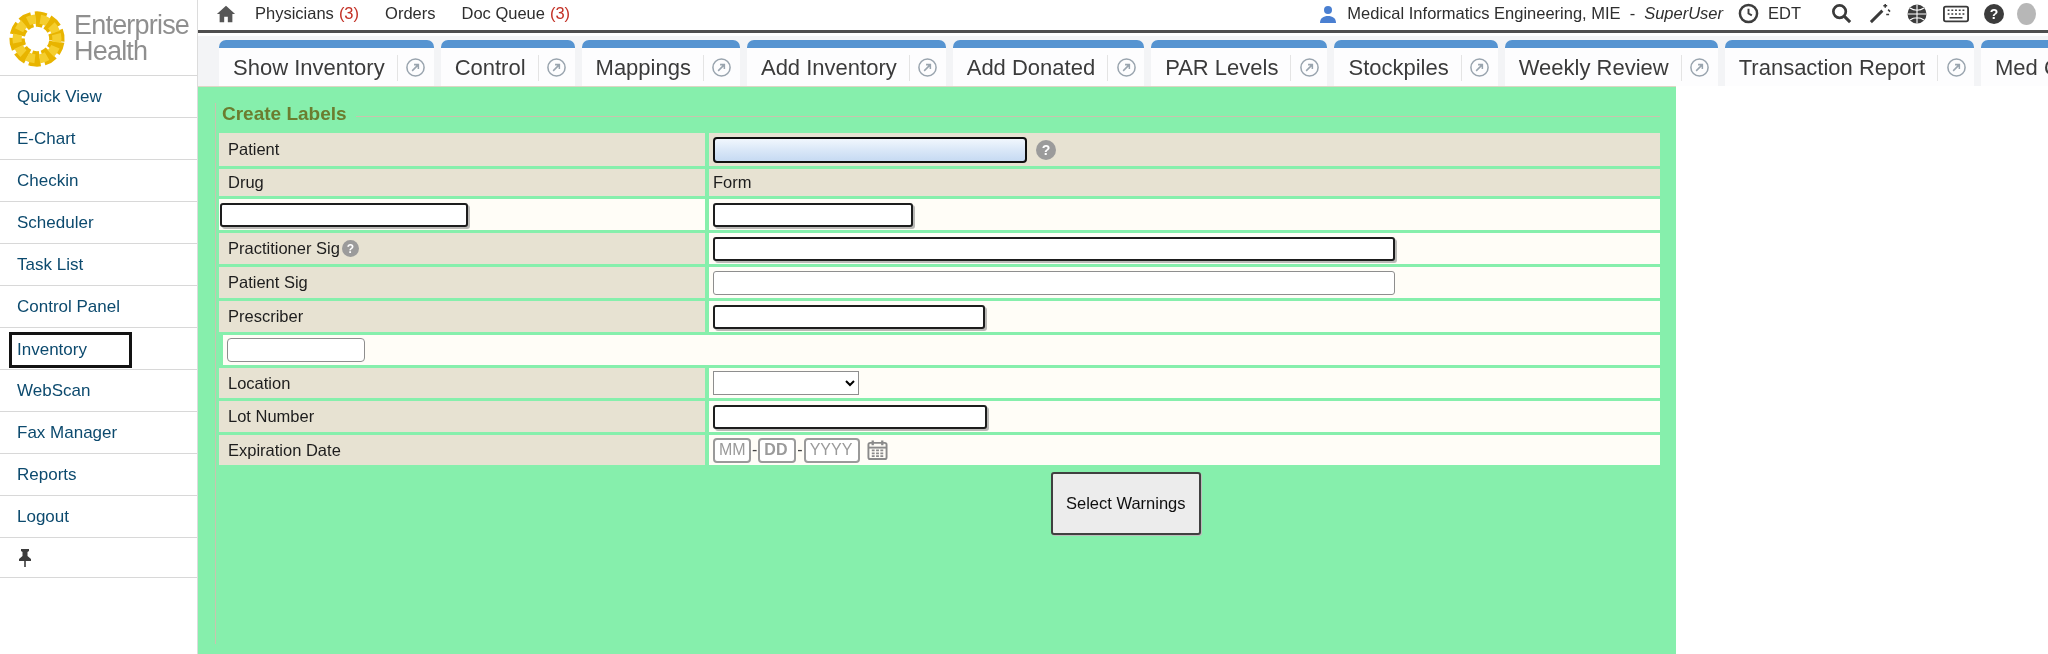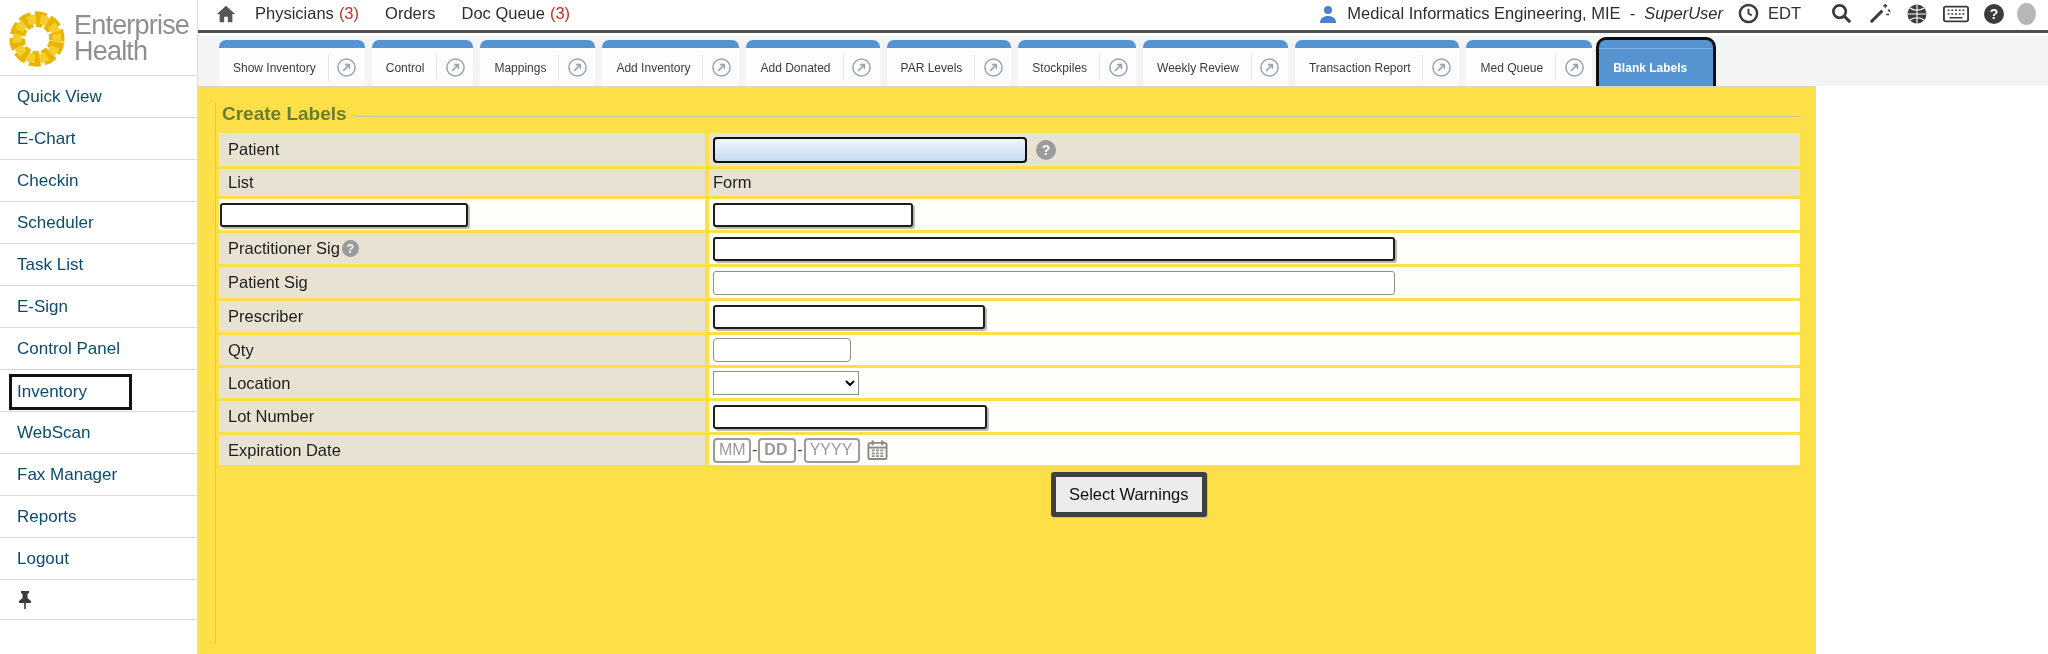"Show Inventory" .tab-body { font-size: 12px -> 22px }
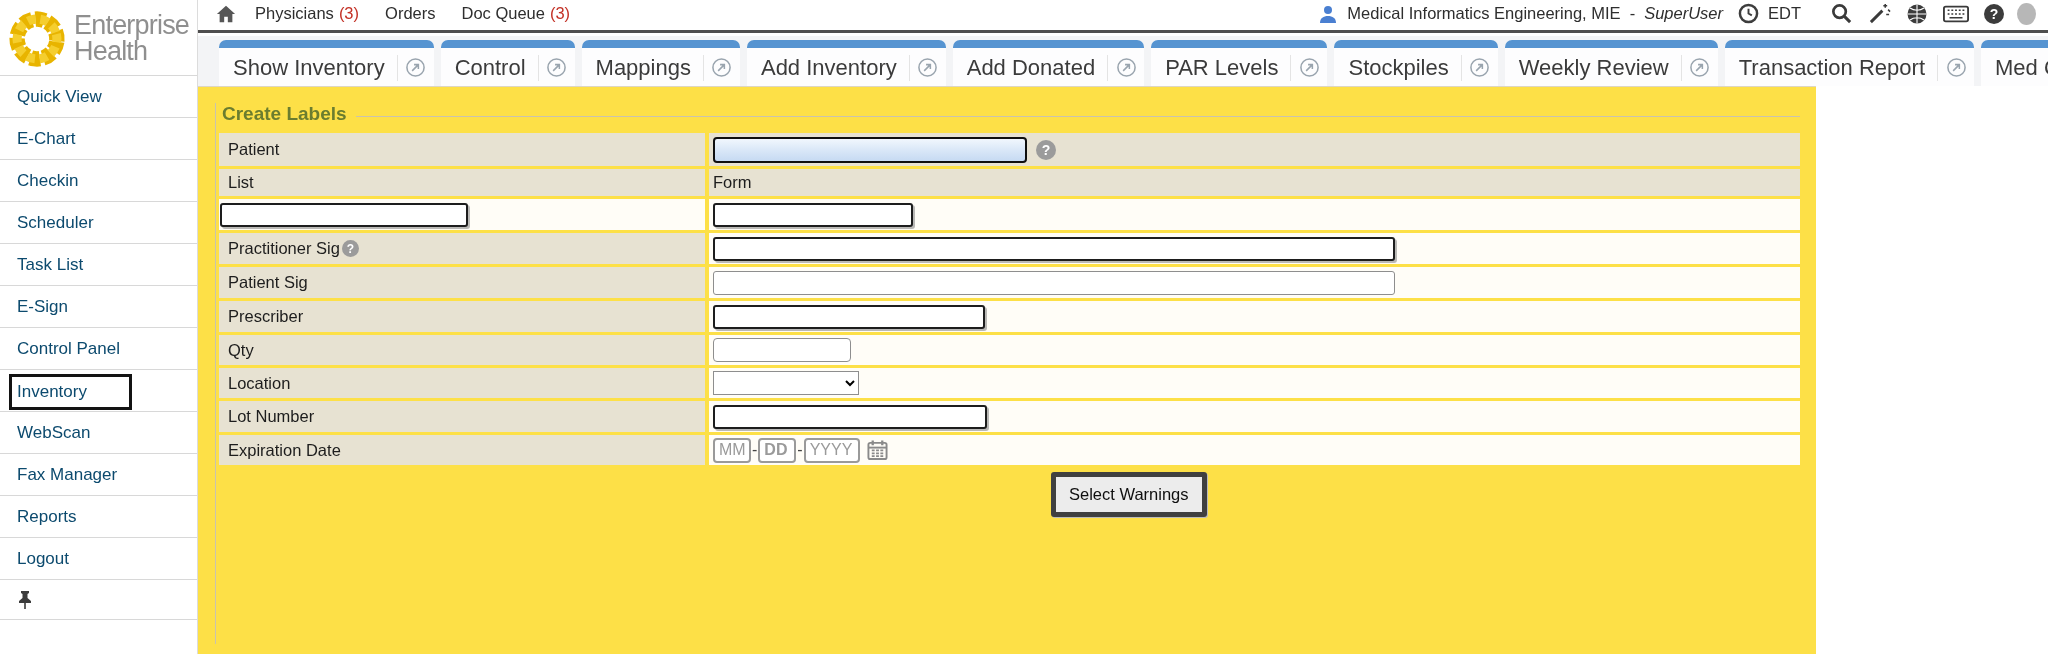"Create Labels" .content { background: #fde047 -> #86efac; width: 1618px -> 1478px }
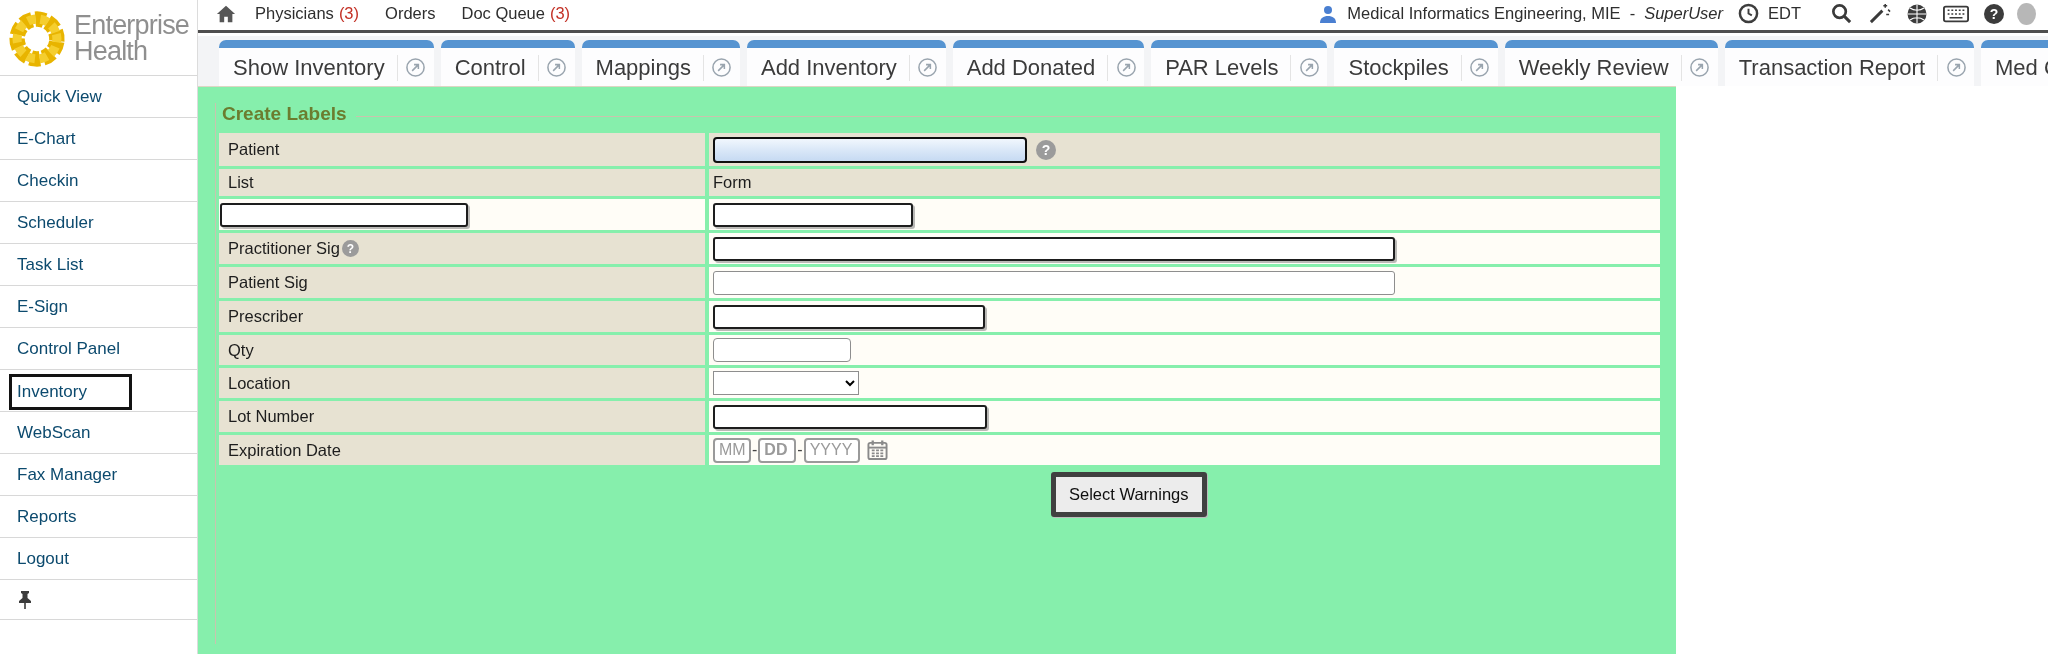"List" div.lcell { text: List -> Drug }
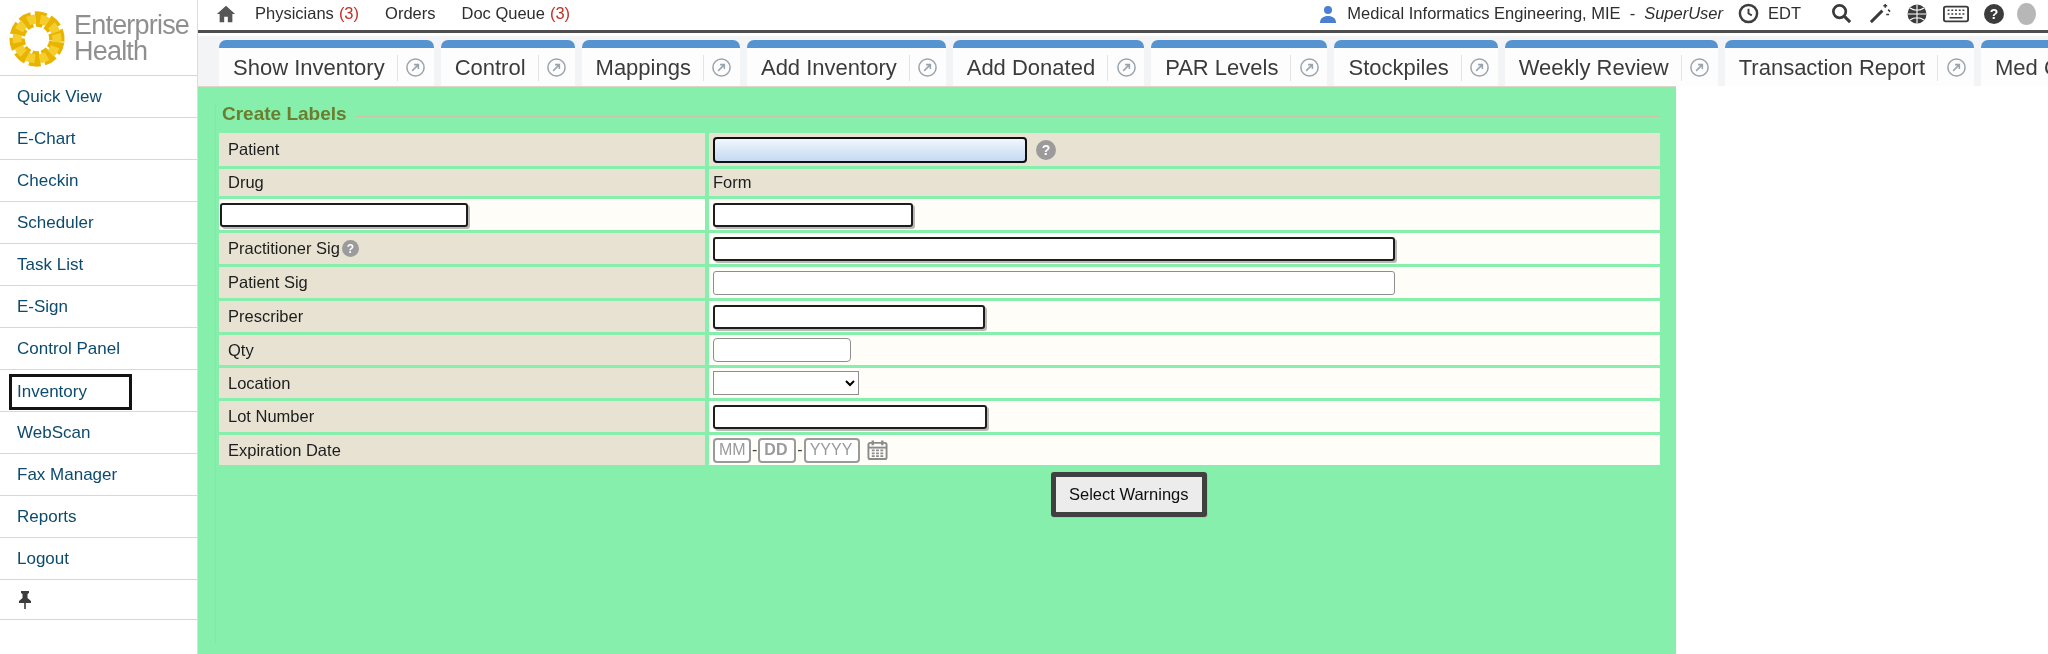"E-Sign" div.side-item { html: <div>E-Sign</div> -> none }
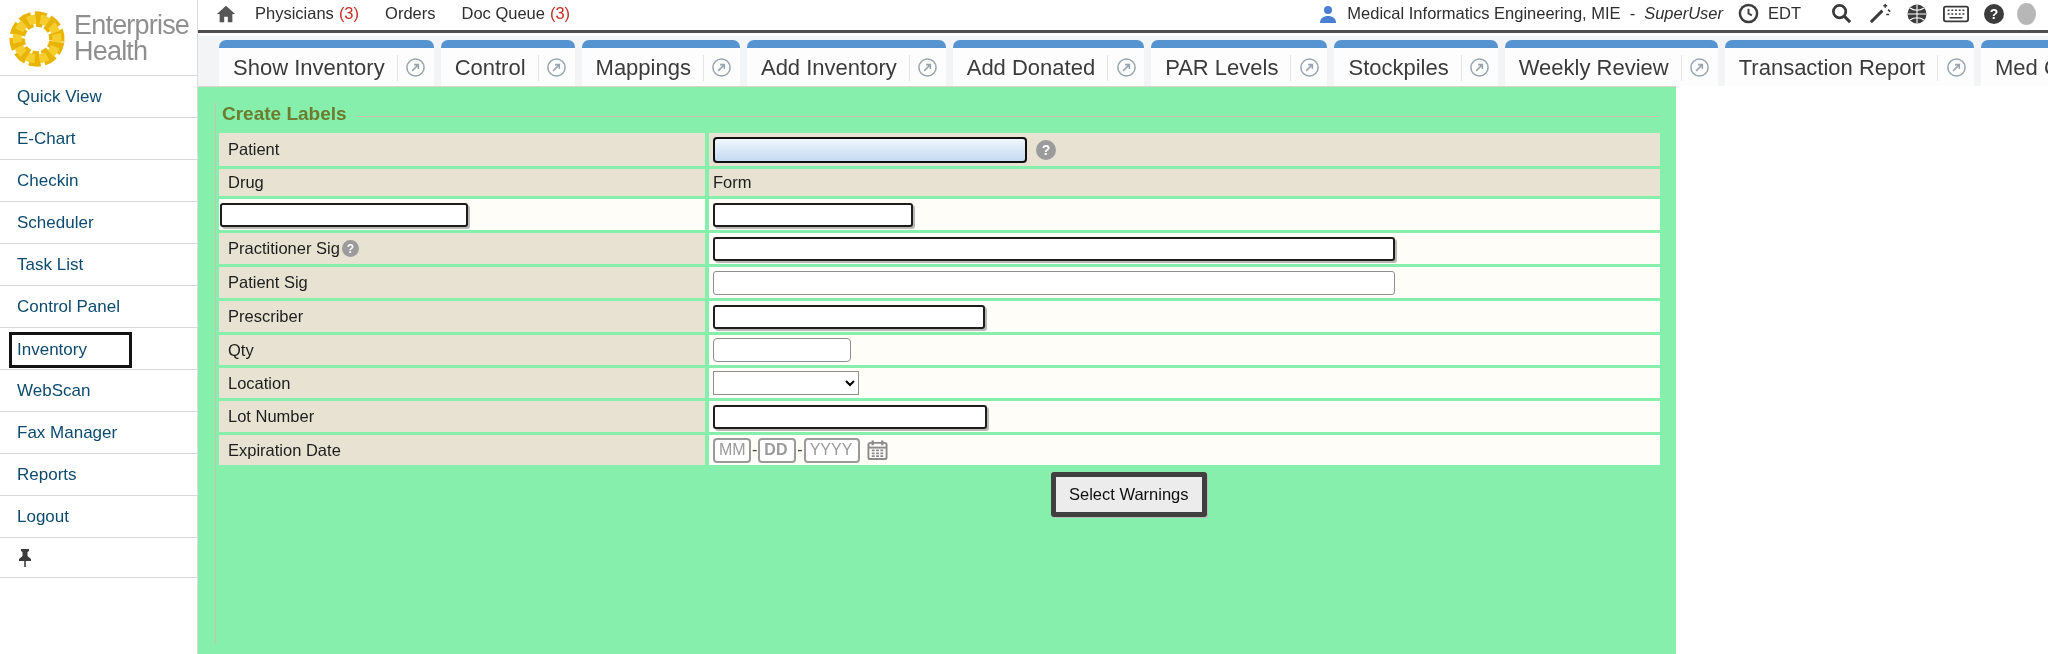"Qty" div.lcell { html: <div>Qty</div> -> none }
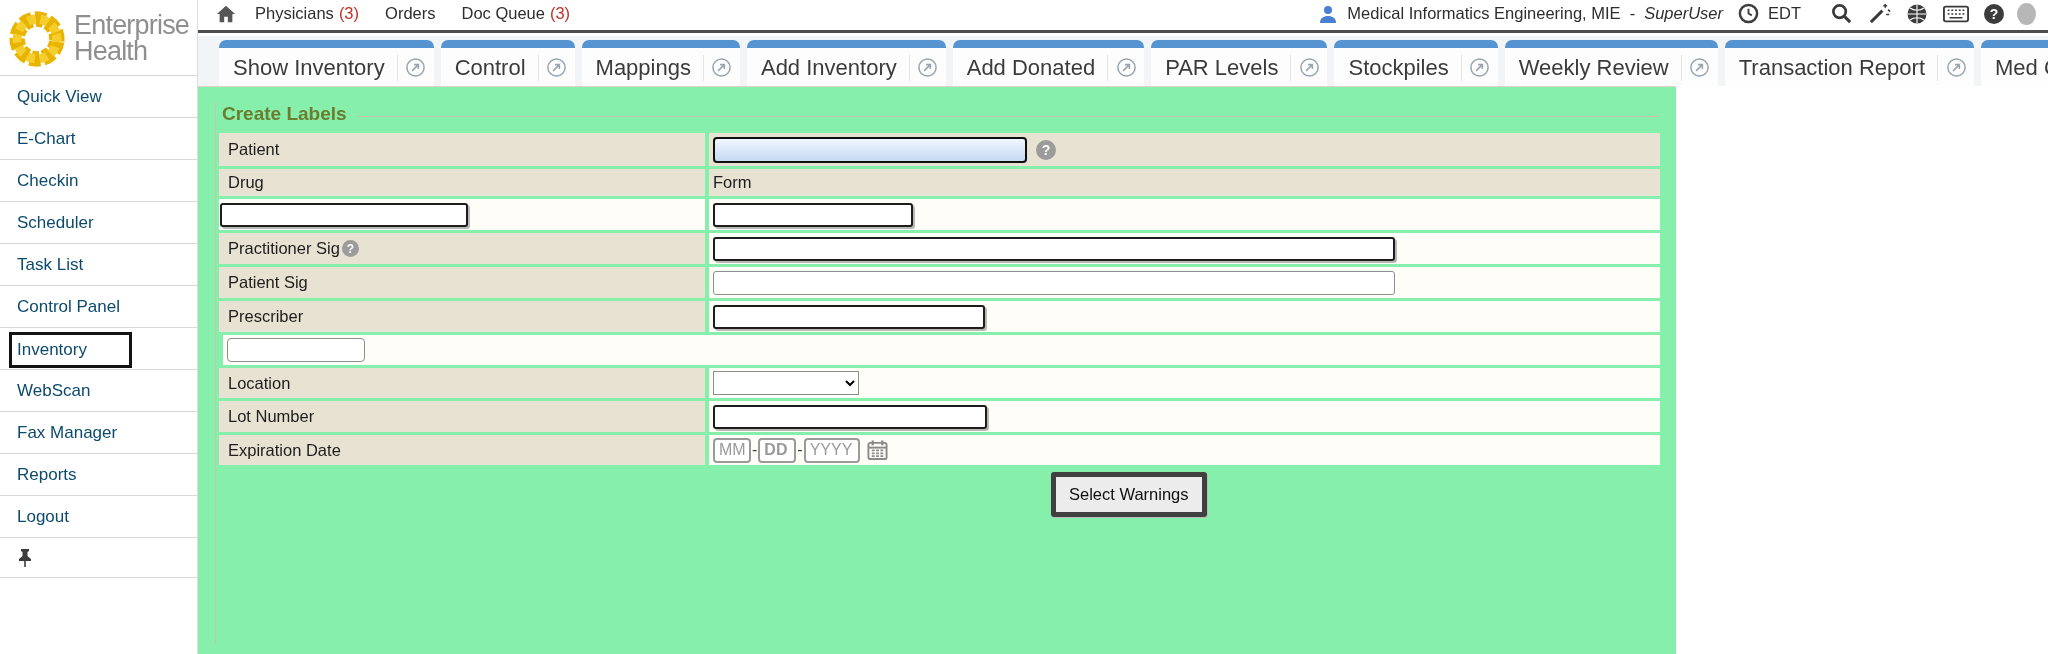"Select Warnings" .btn { border: 5px solid #404040 -> 2px solid #404040; padding: 8px 13px -> 20px 13px }
